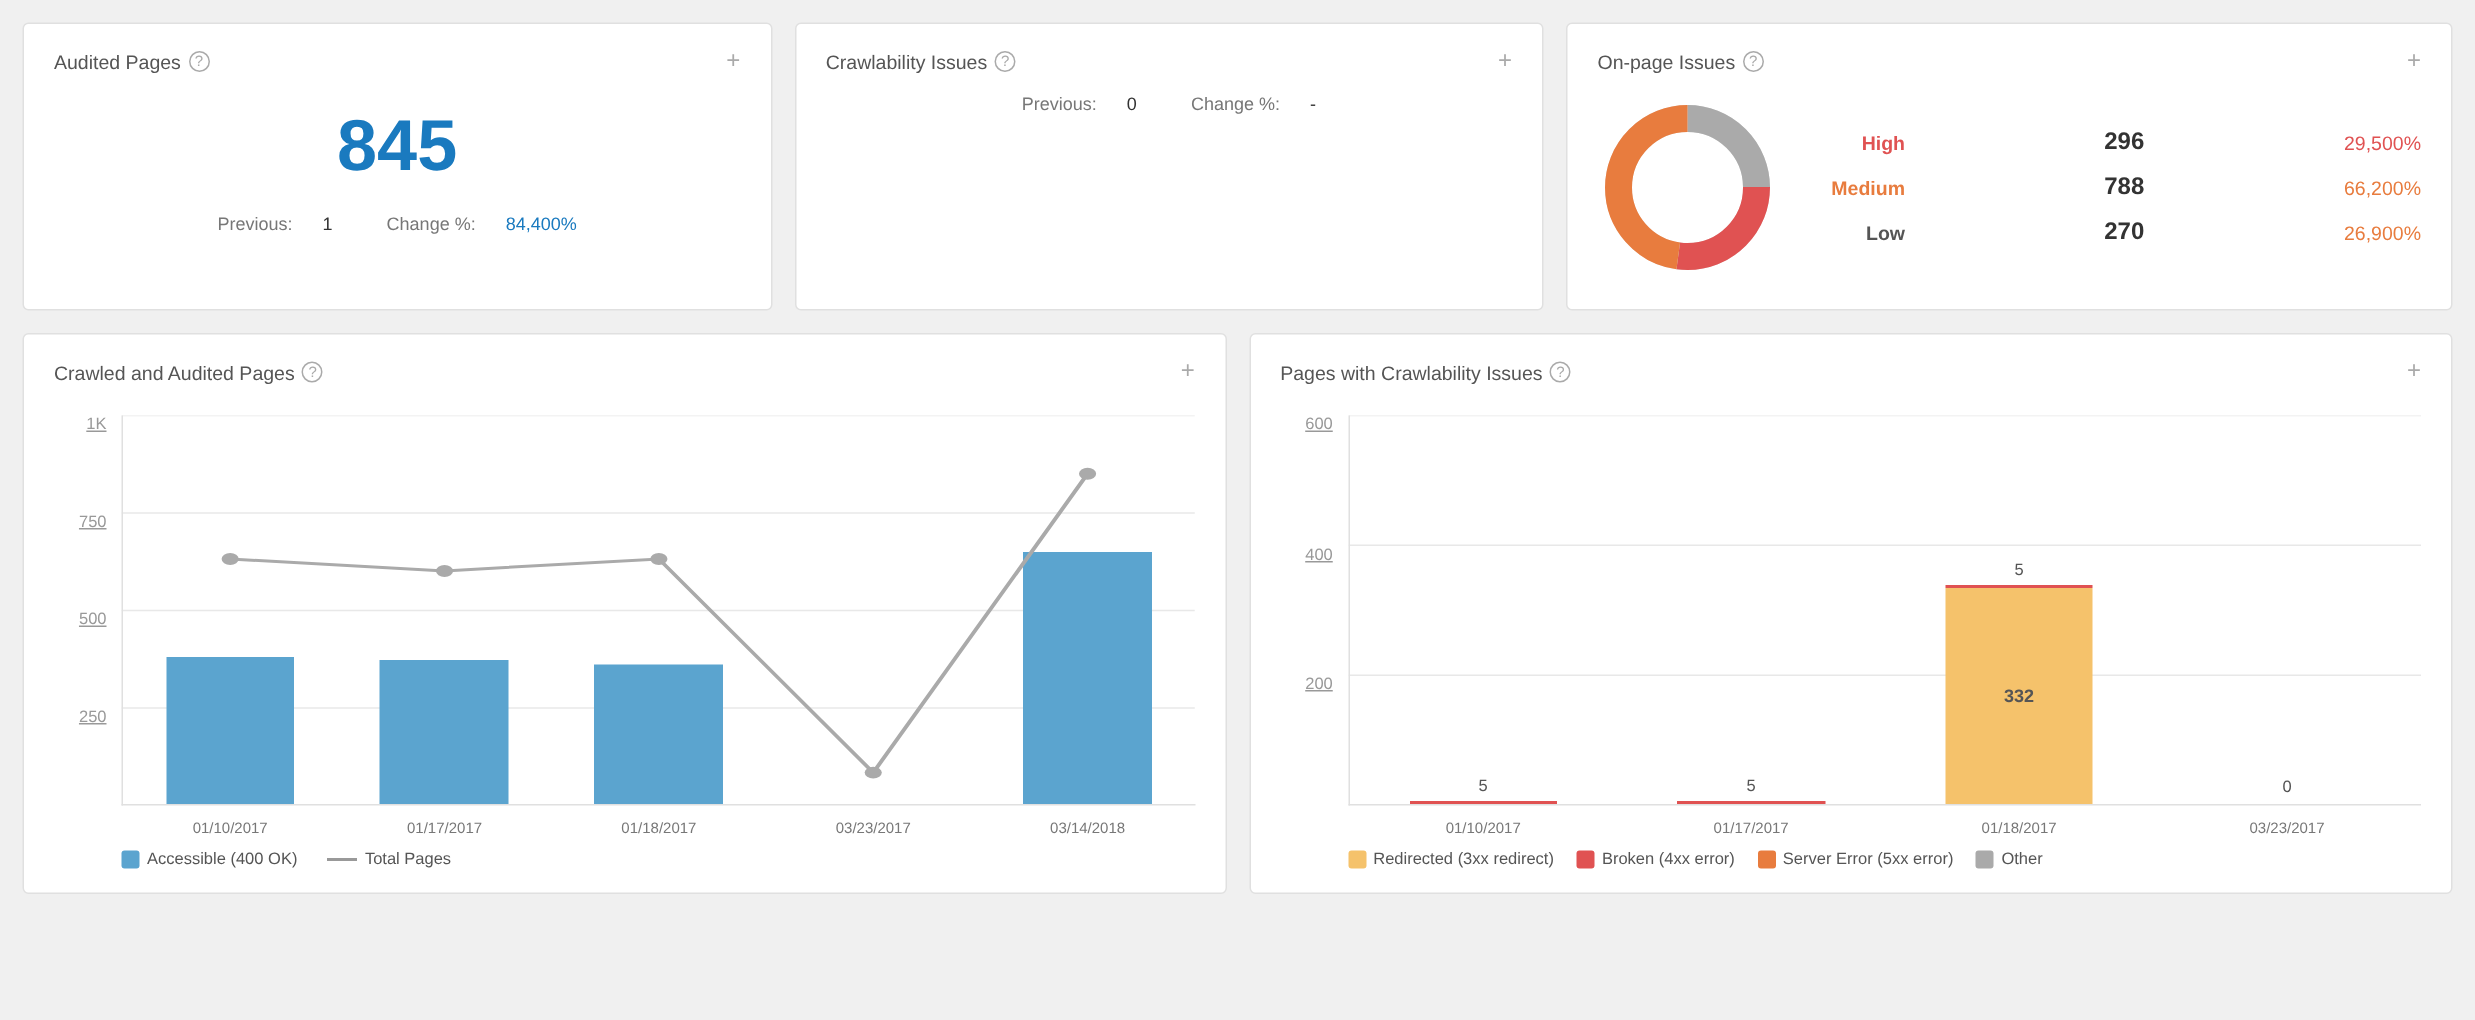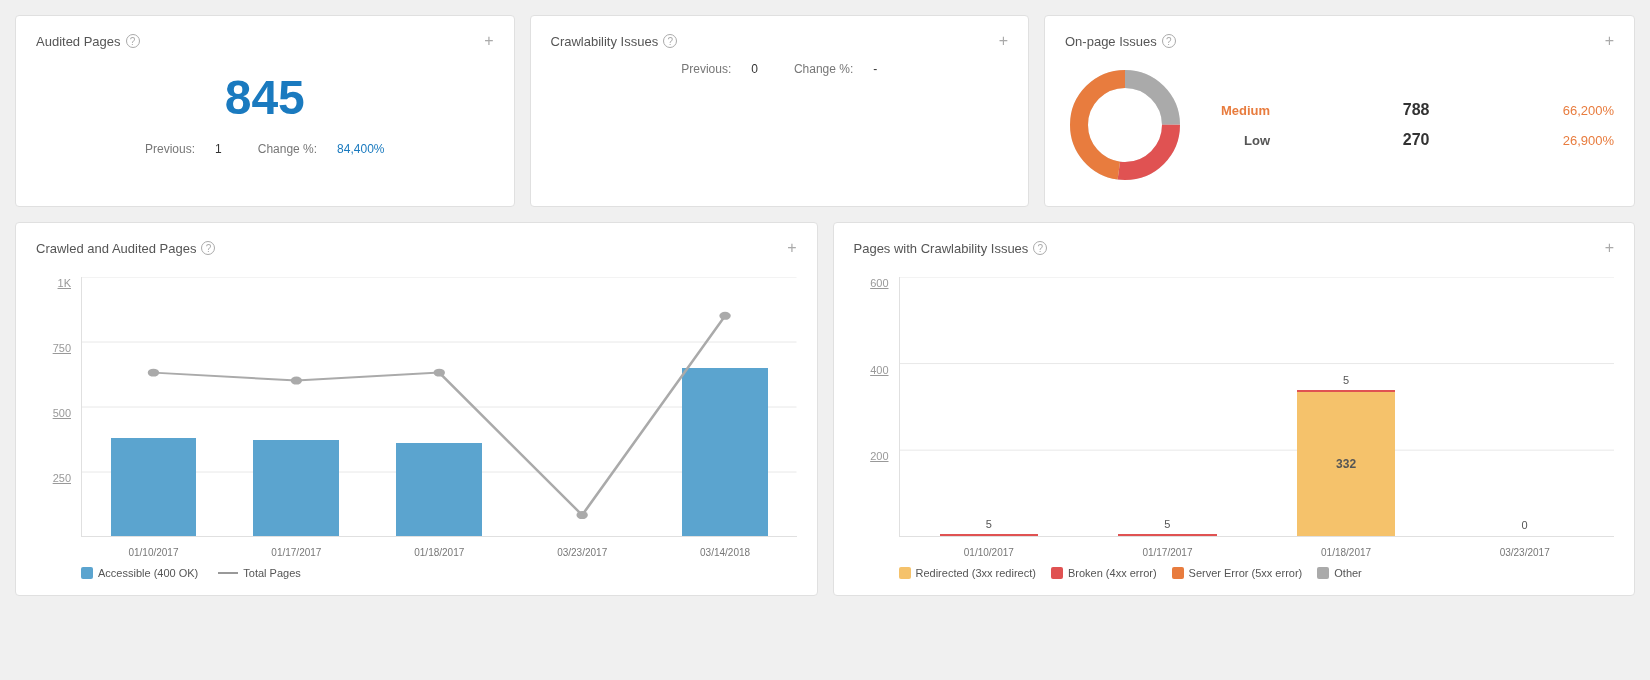"High" div.issues-row { html: none -> <div> <span>High</span> <span>296</span> <span>29,500%</span> </div> }
